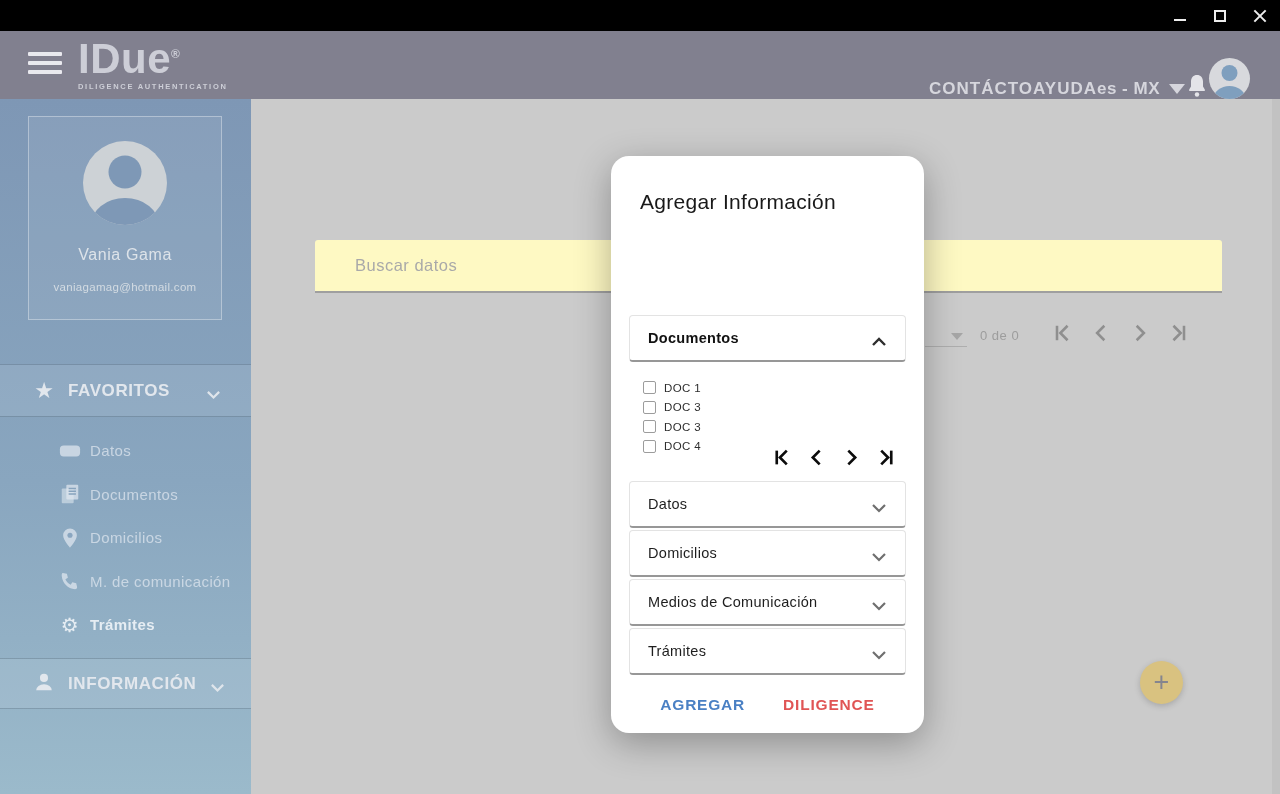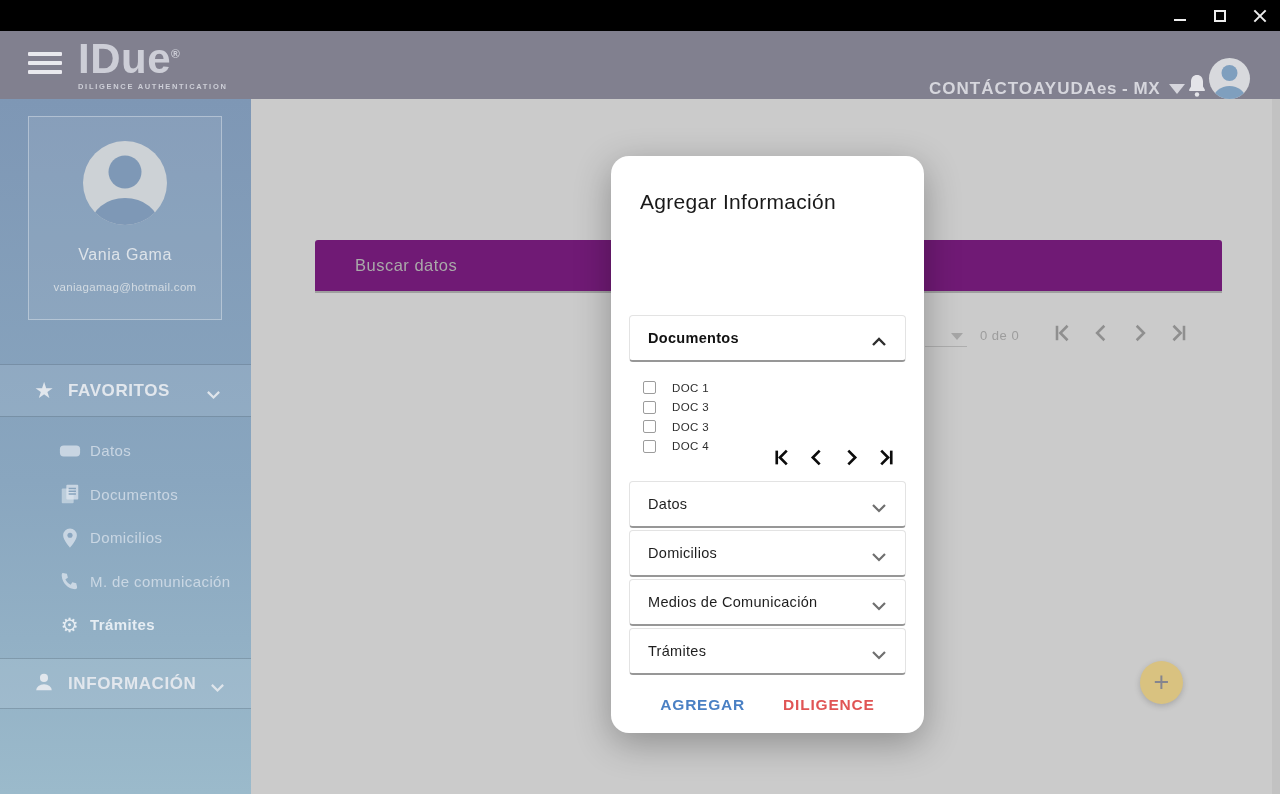"Buscar datos" .main-search { background: #701a75 -> #fef9c3 }
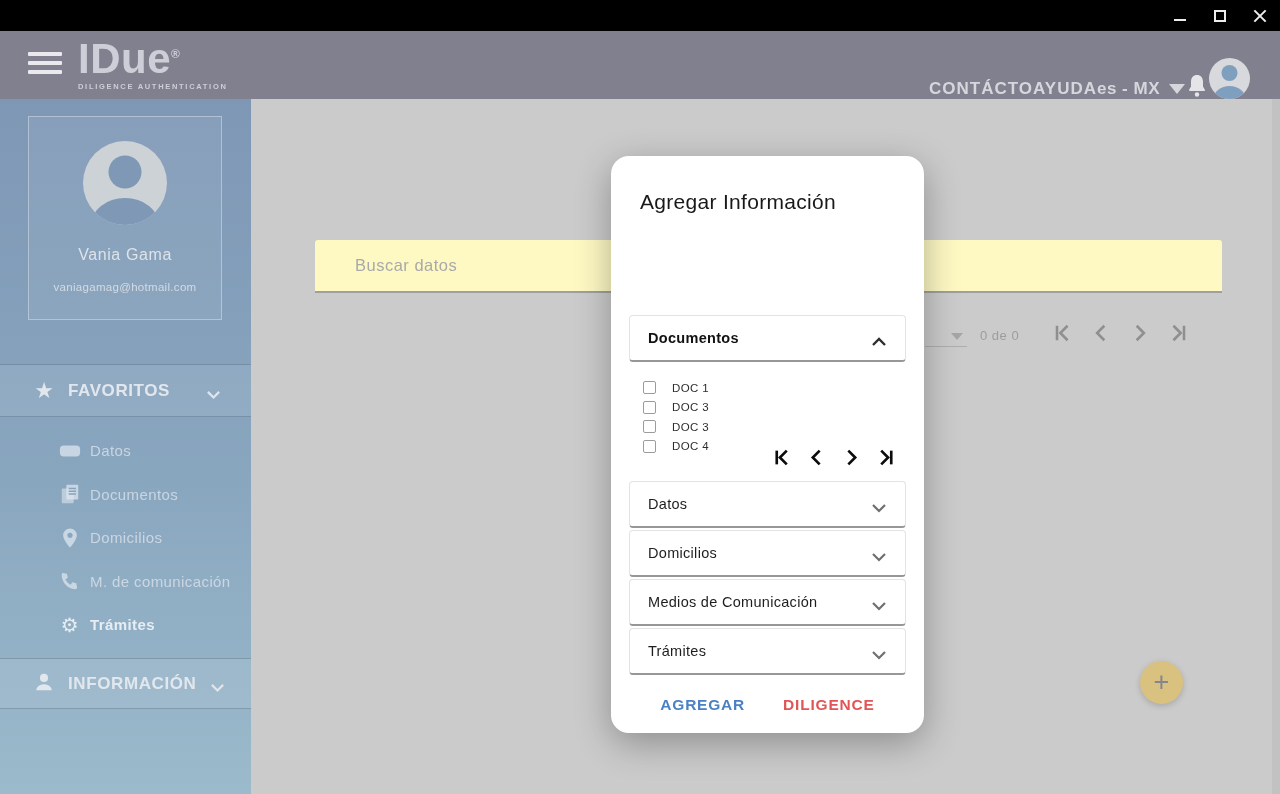"DOC 1" .doc-row { gap: 16px -> 8px }
